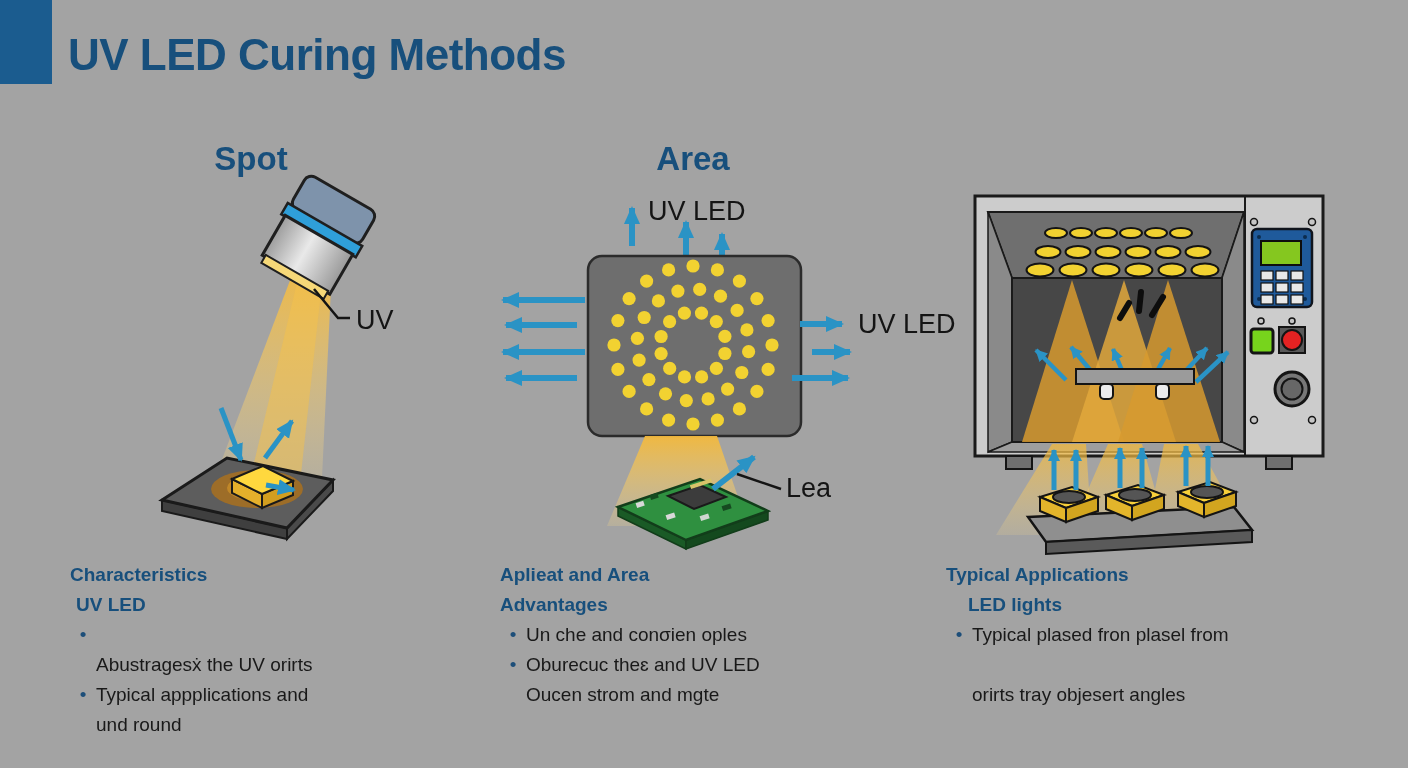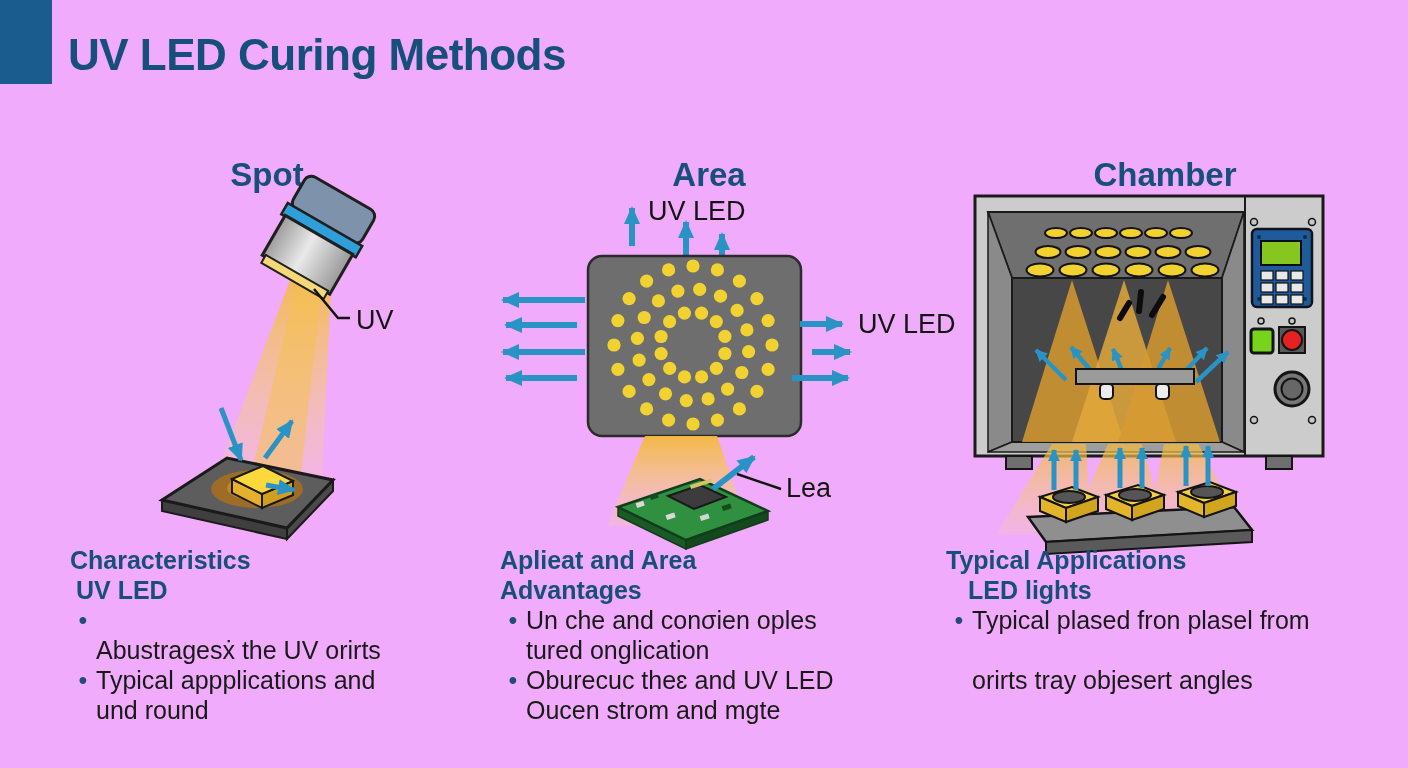"UV LED Curing Methods" .canvas { background: #f0abfc -> #a3a3a3 }
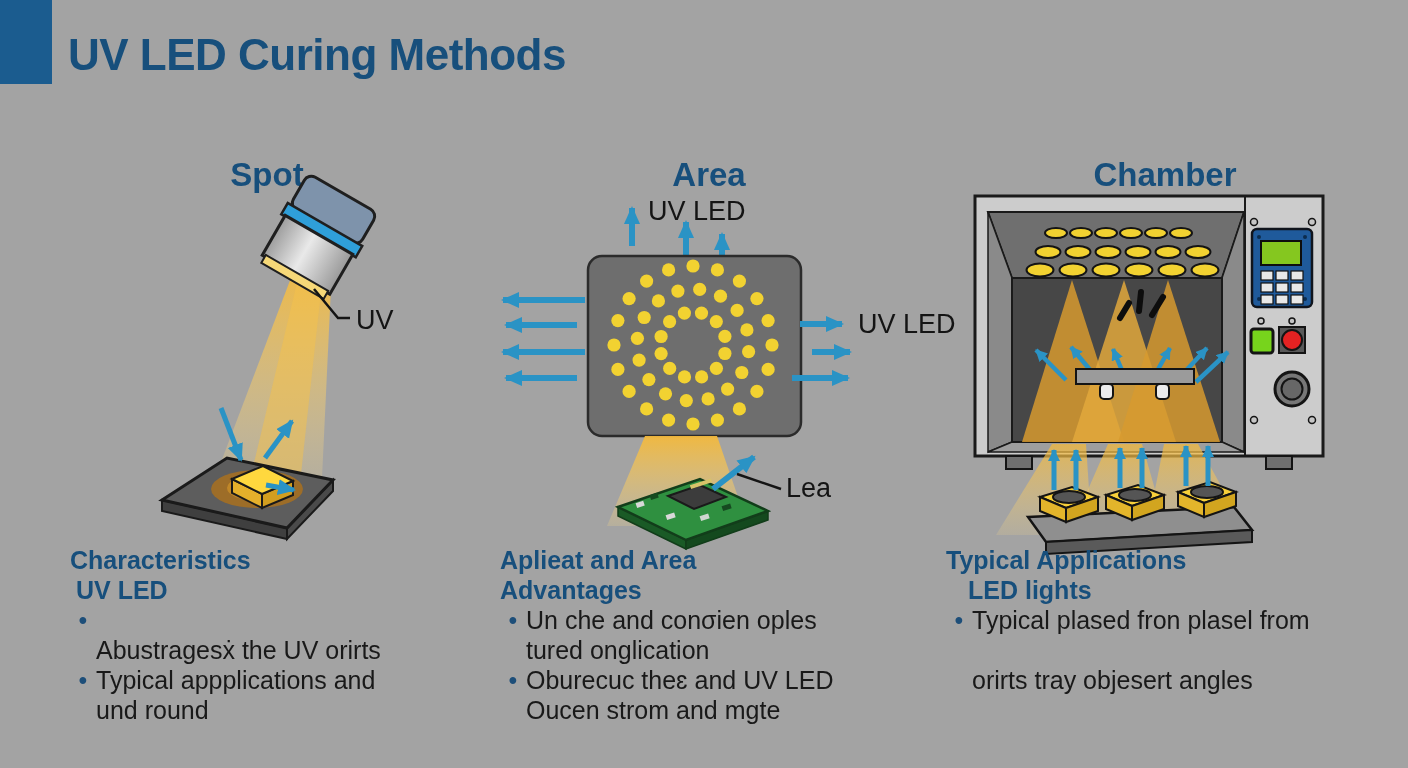"Spot" .col-head { margin: 16px -> 0 }
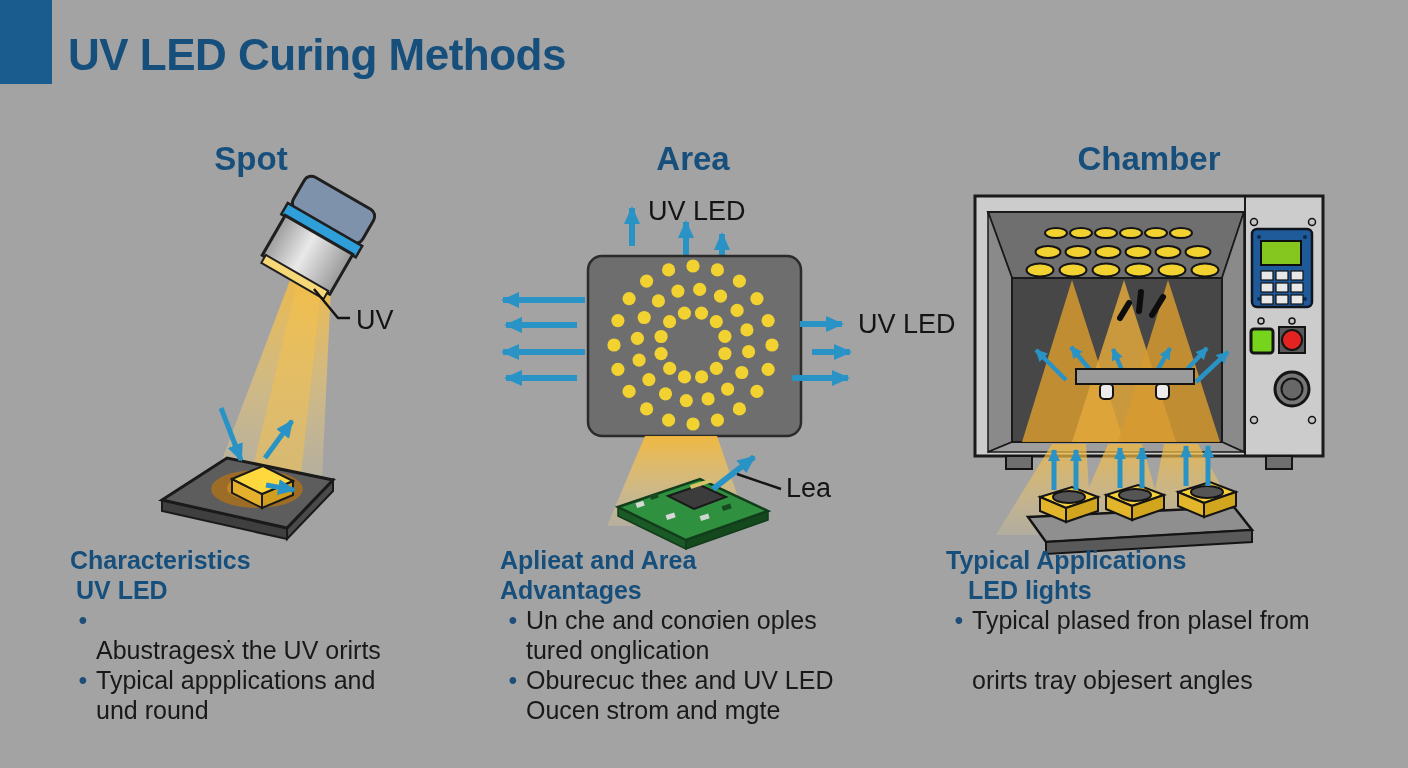"Chamber" h2.col-head { html: <h2>Chamber</h2> -> none }
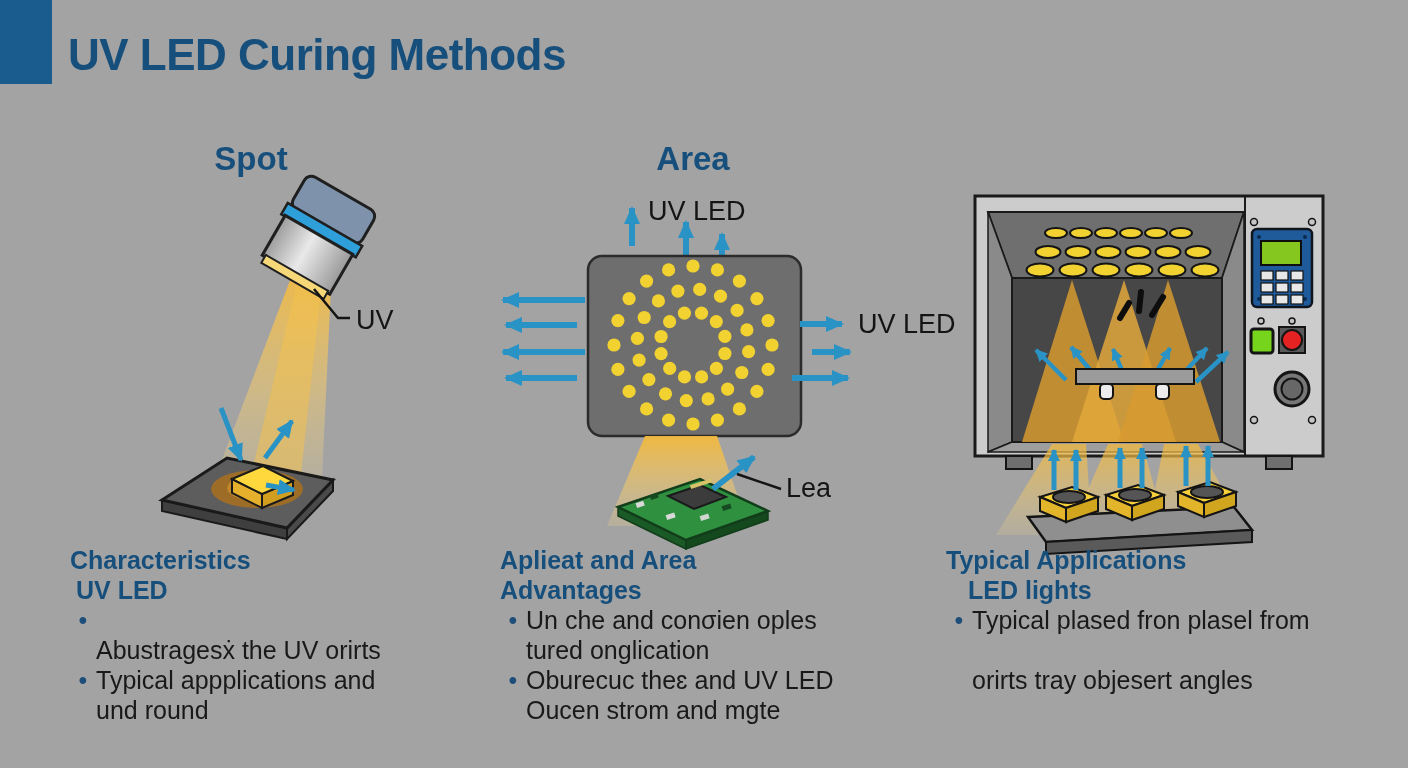"Characteristics" .tb { font-size: 25px -> 19px; top: 545px -> 560px }
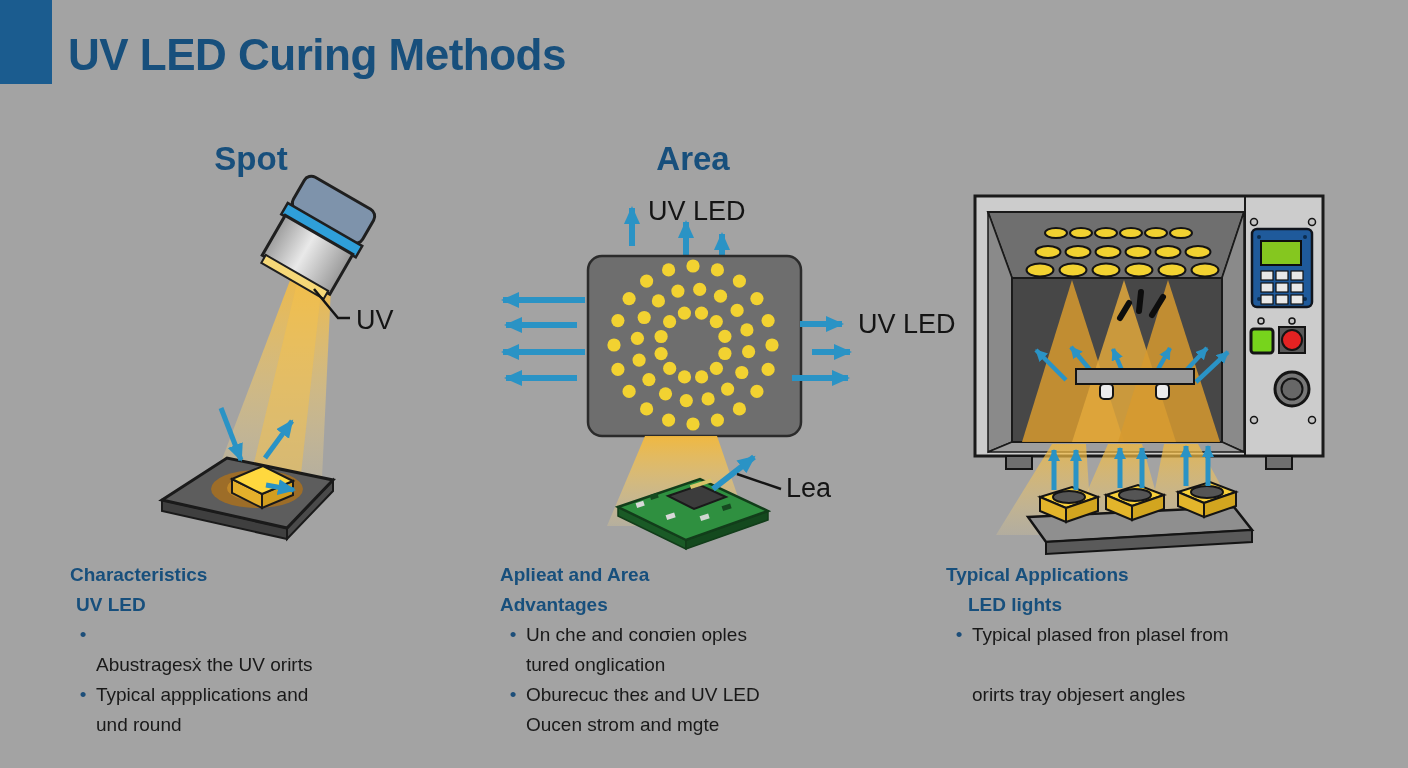"tured onglication" span { html: <span>tured onglication</span> -> none }
